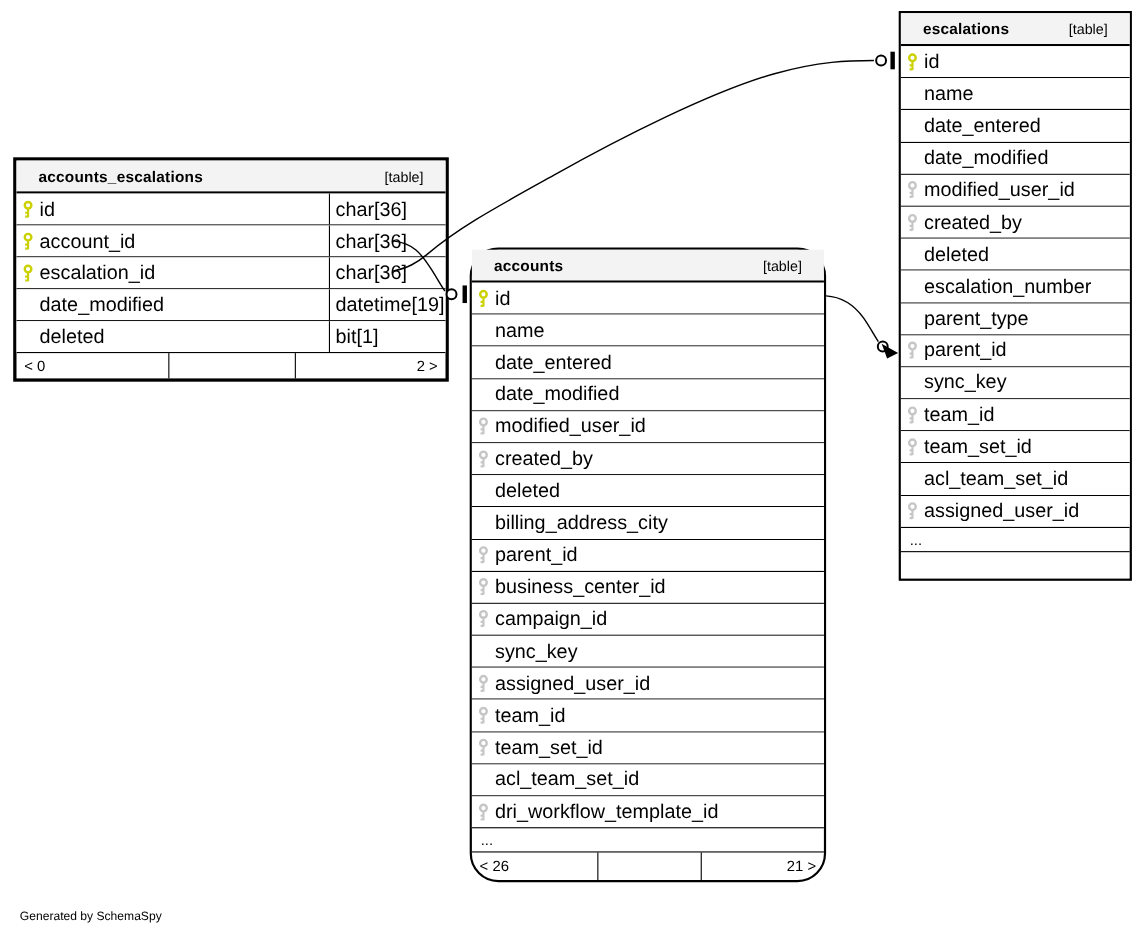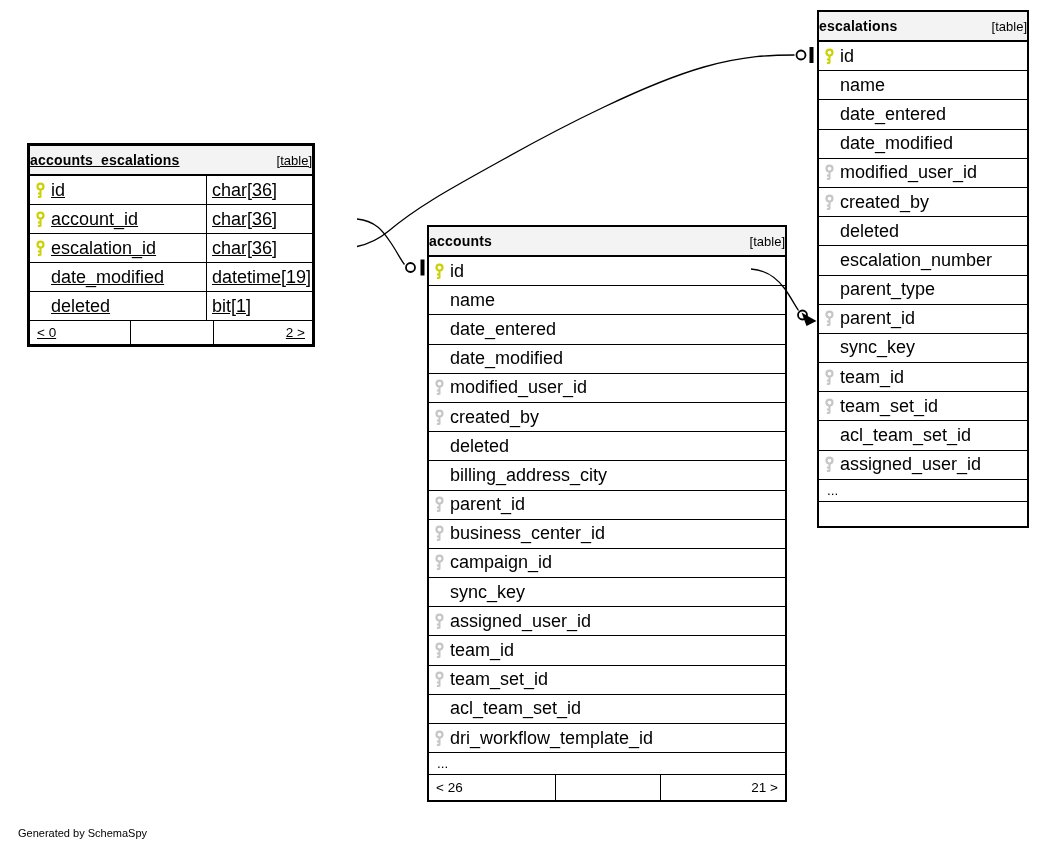"escalations" .thead { padding: 0 0 -> 0 20px }
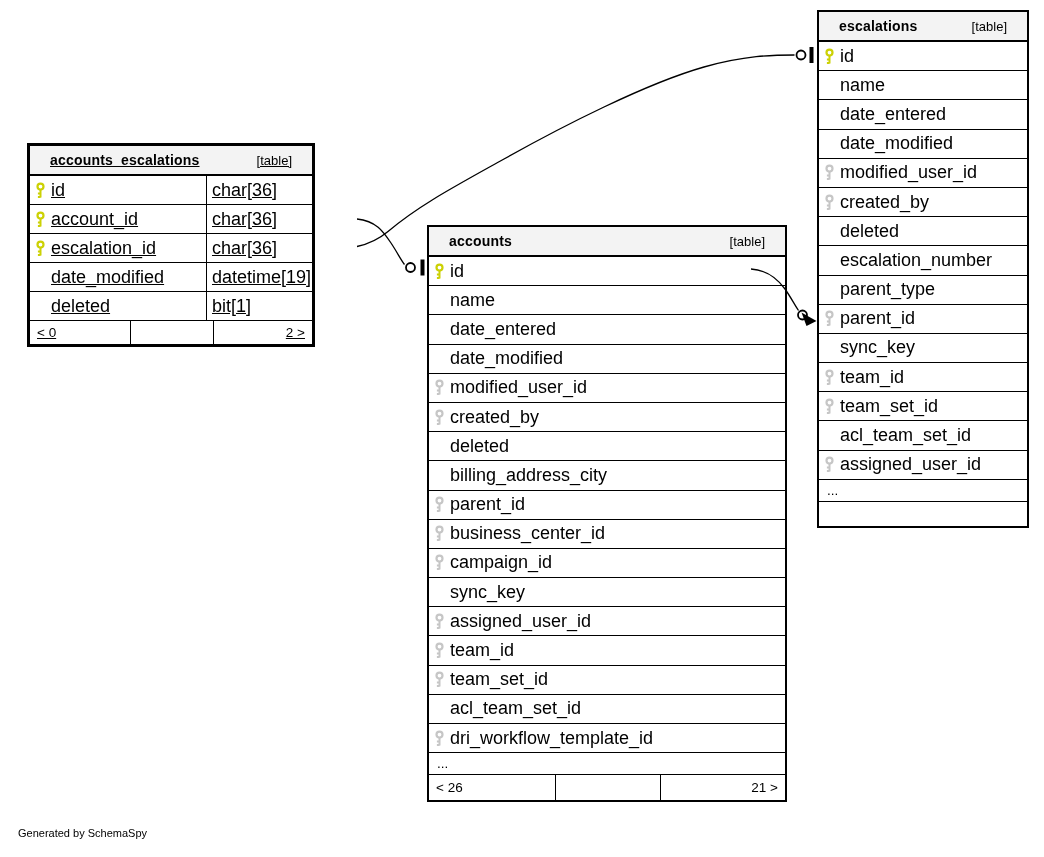"accounts_escalations" div.erd-table { left: 27px -> 12px; text-decoration: underline -> none; width: 288px -> 396px }
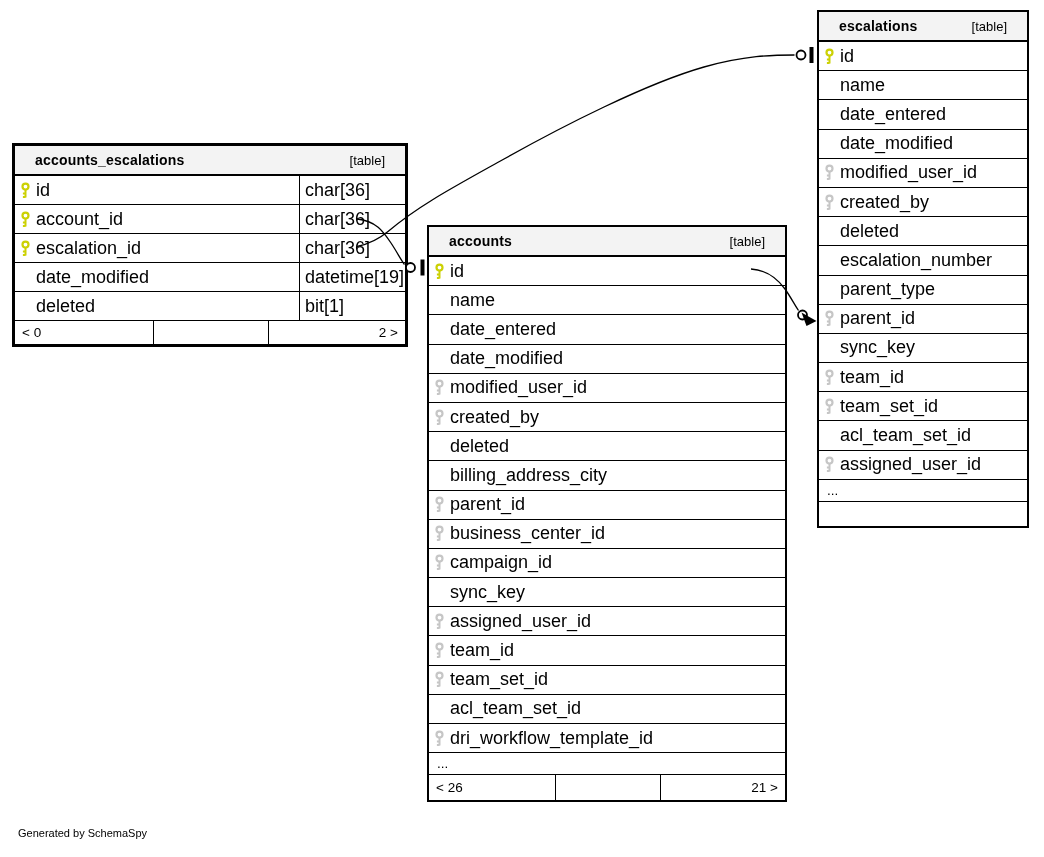"accounts" div.erd-table { border-radius: none -> 26px; width: 360px -> 324px }
